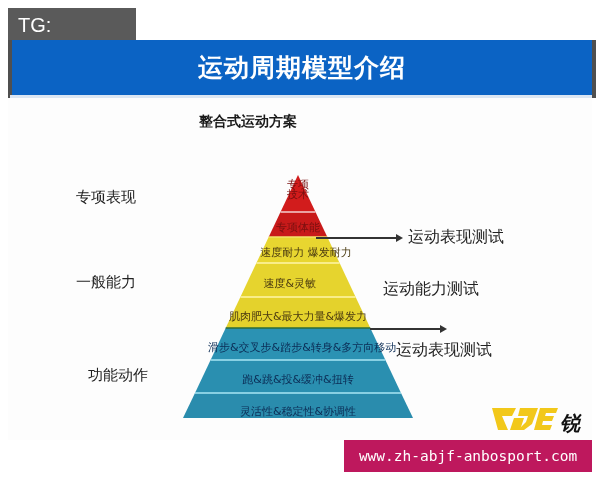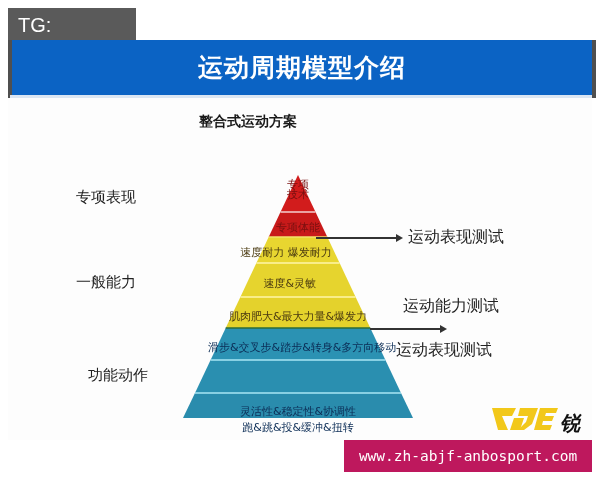"速度耐力 爆发耐力" div.tier-text { left: 236px -> 256px }
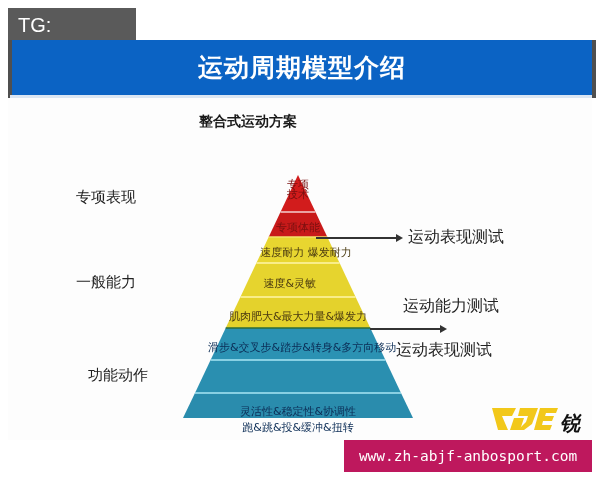"运动能力测试" div.right-label { margin-left: 20px -> none; top: 296px -> 279px }
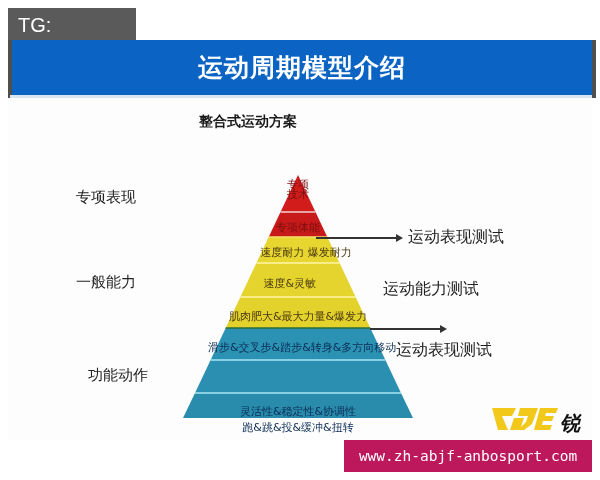"跑&跳&投&缓冲&扭转" div.tier-text { margin-top: 48px -> none }
